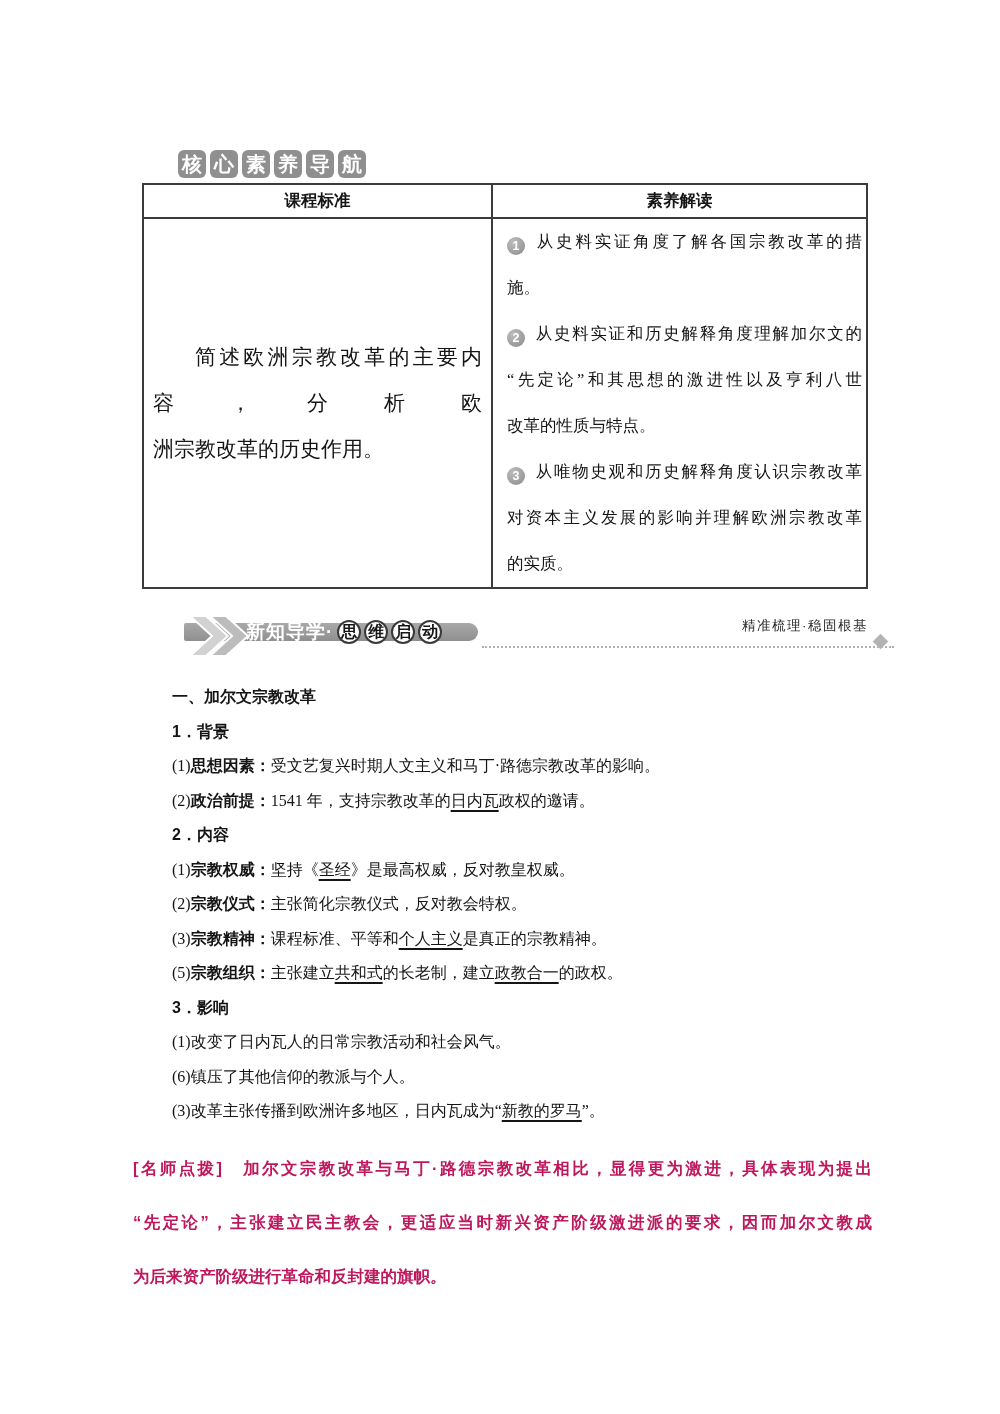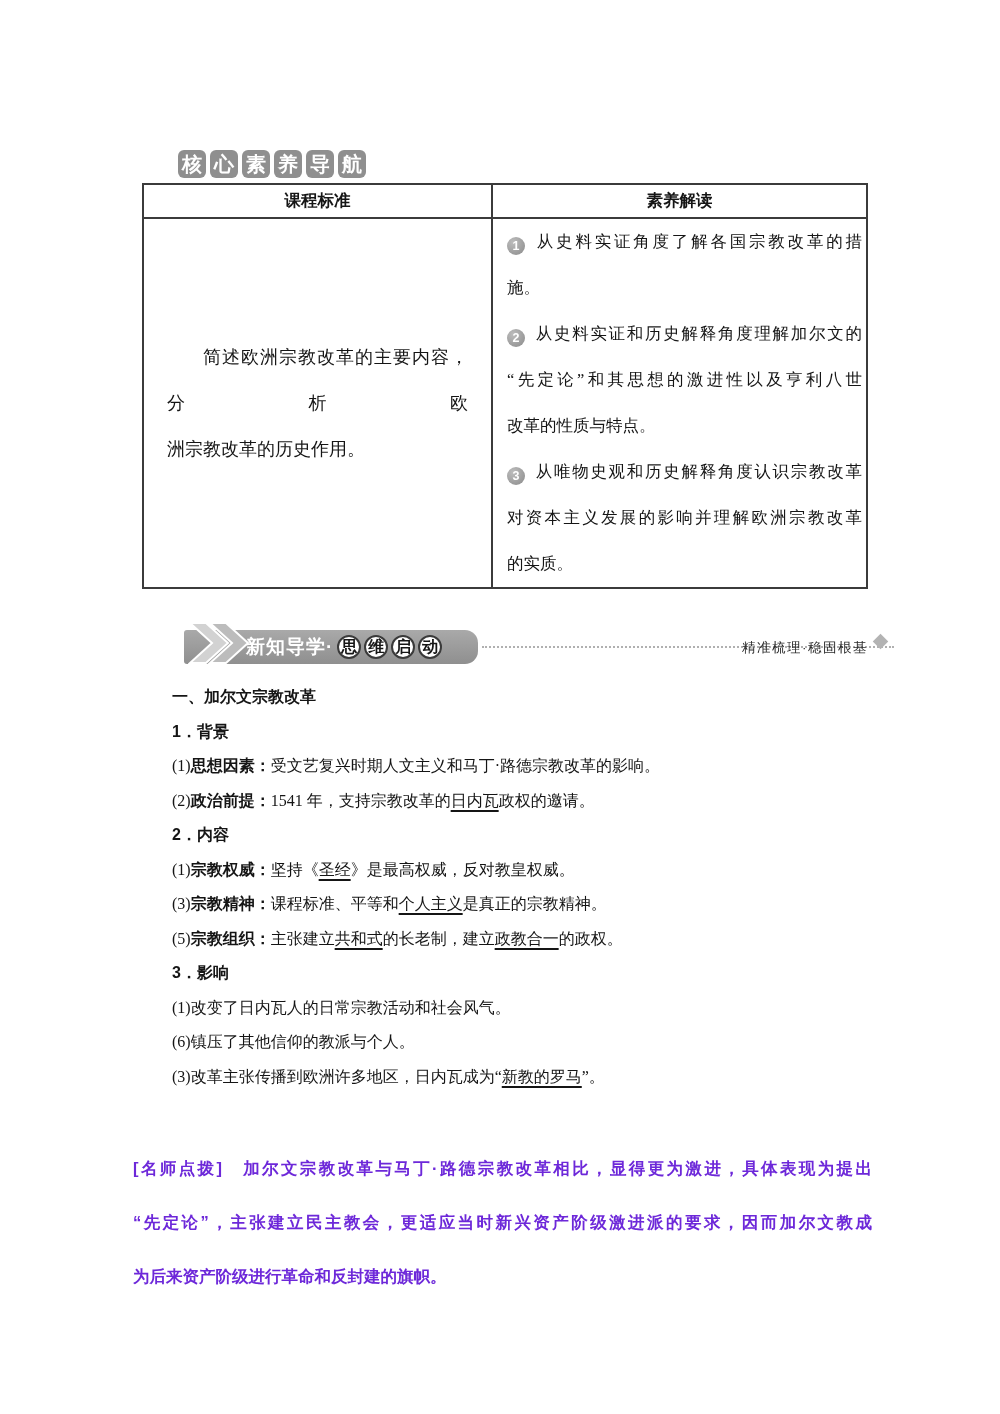"简述欧洲宗教改革的主要内容，分析欧" .cell-left { font-size: 18px -> 21px; padding: 0 23px -> 0 9px }
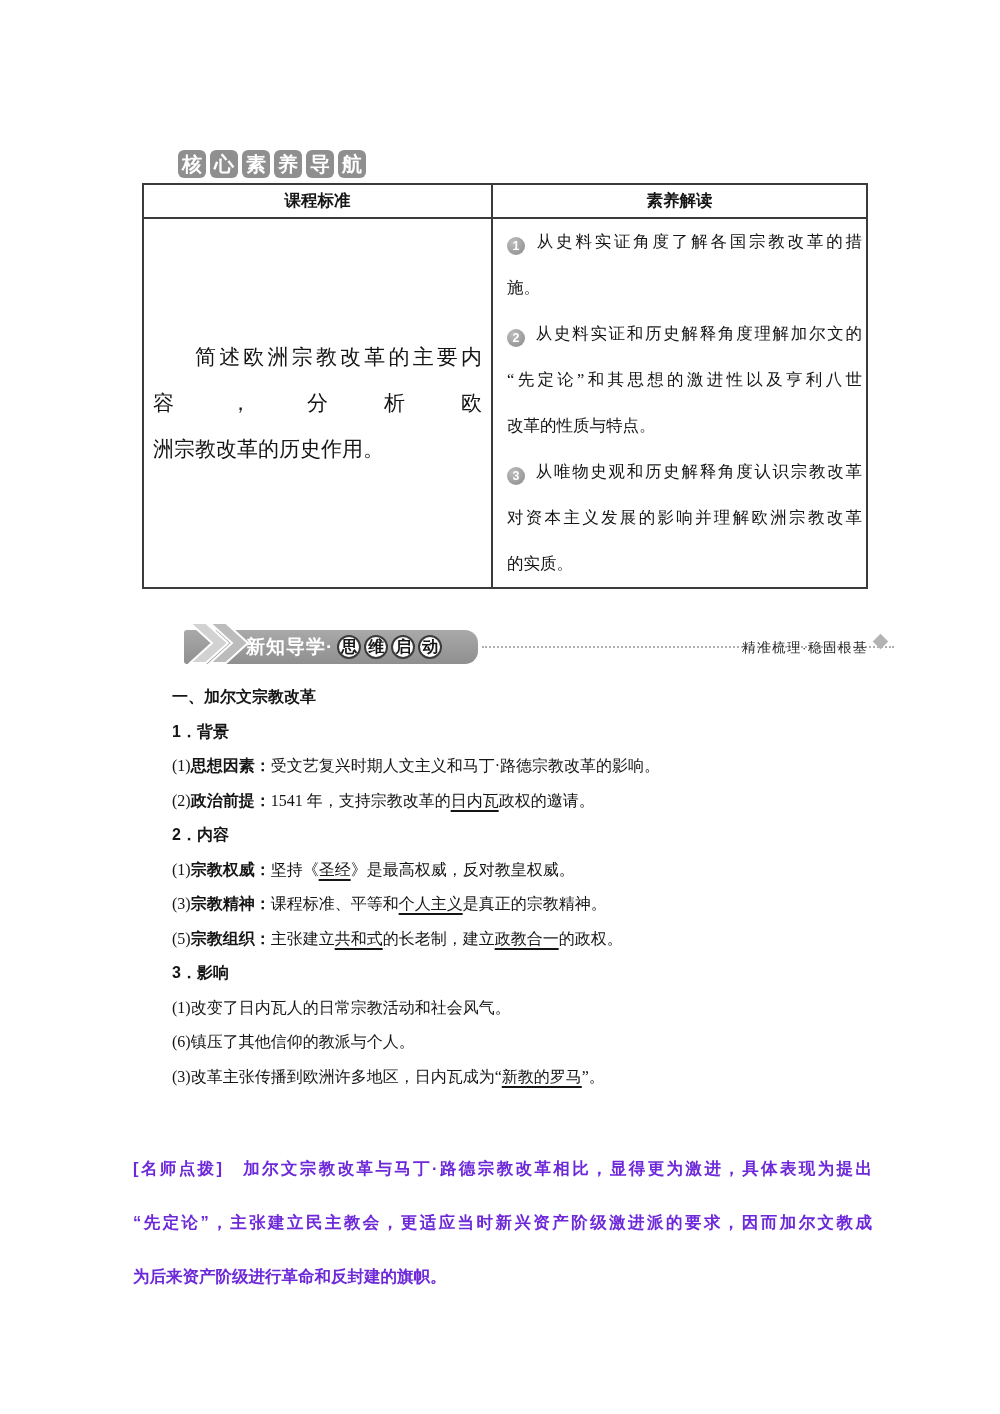"新知导学·" .banner { height: 34px -> 18px; margin-top: 7px -> none }
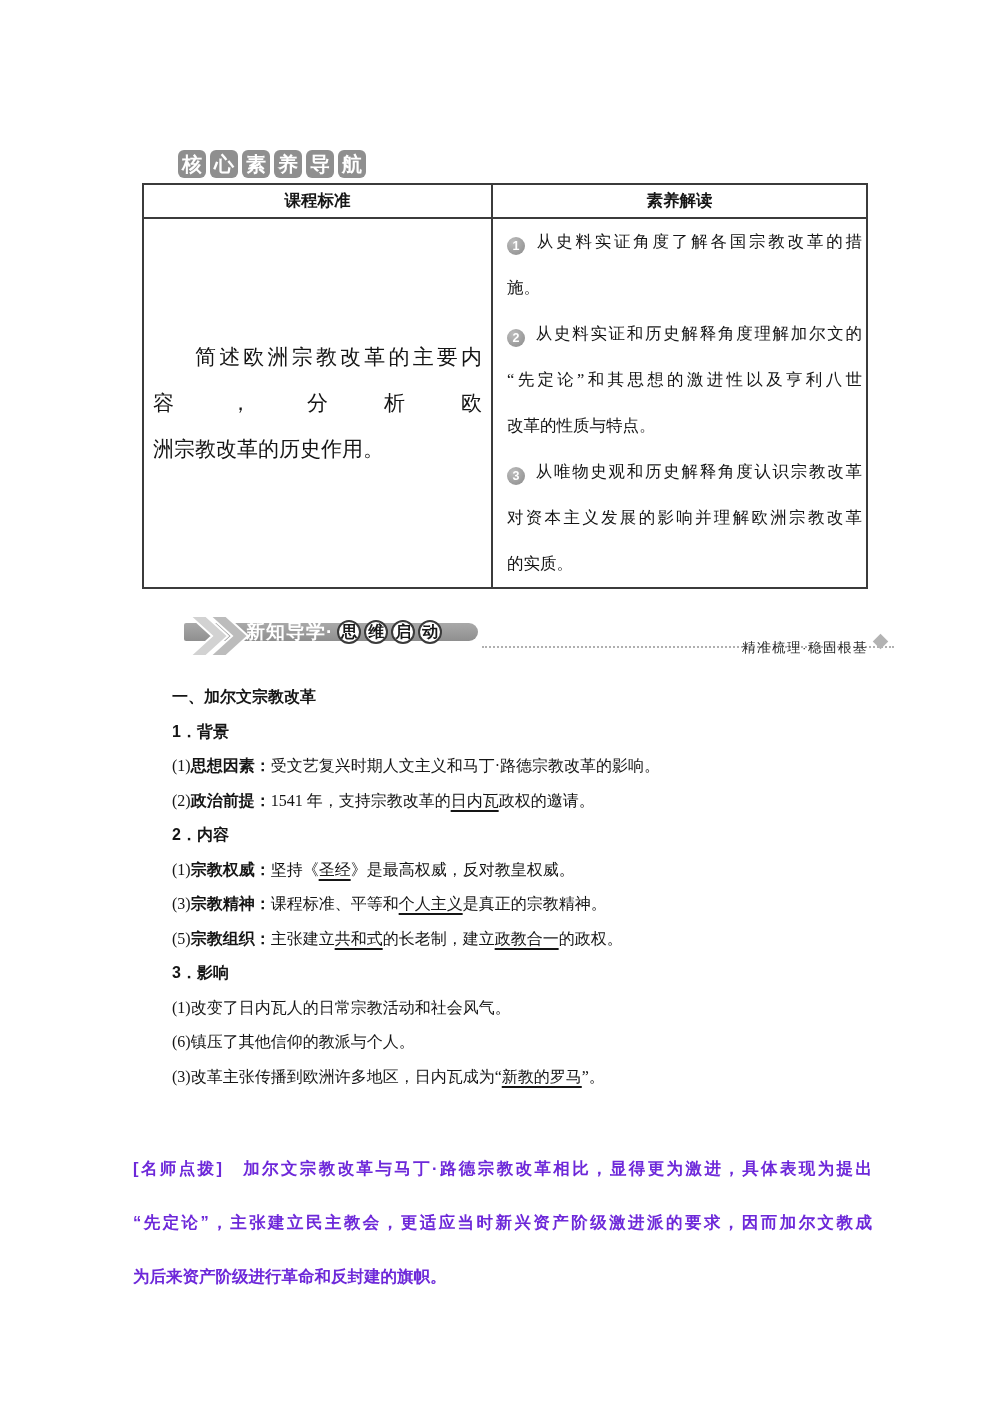"精准梳理·稳固根基" .hdr-right { top: 22px -> 0 }
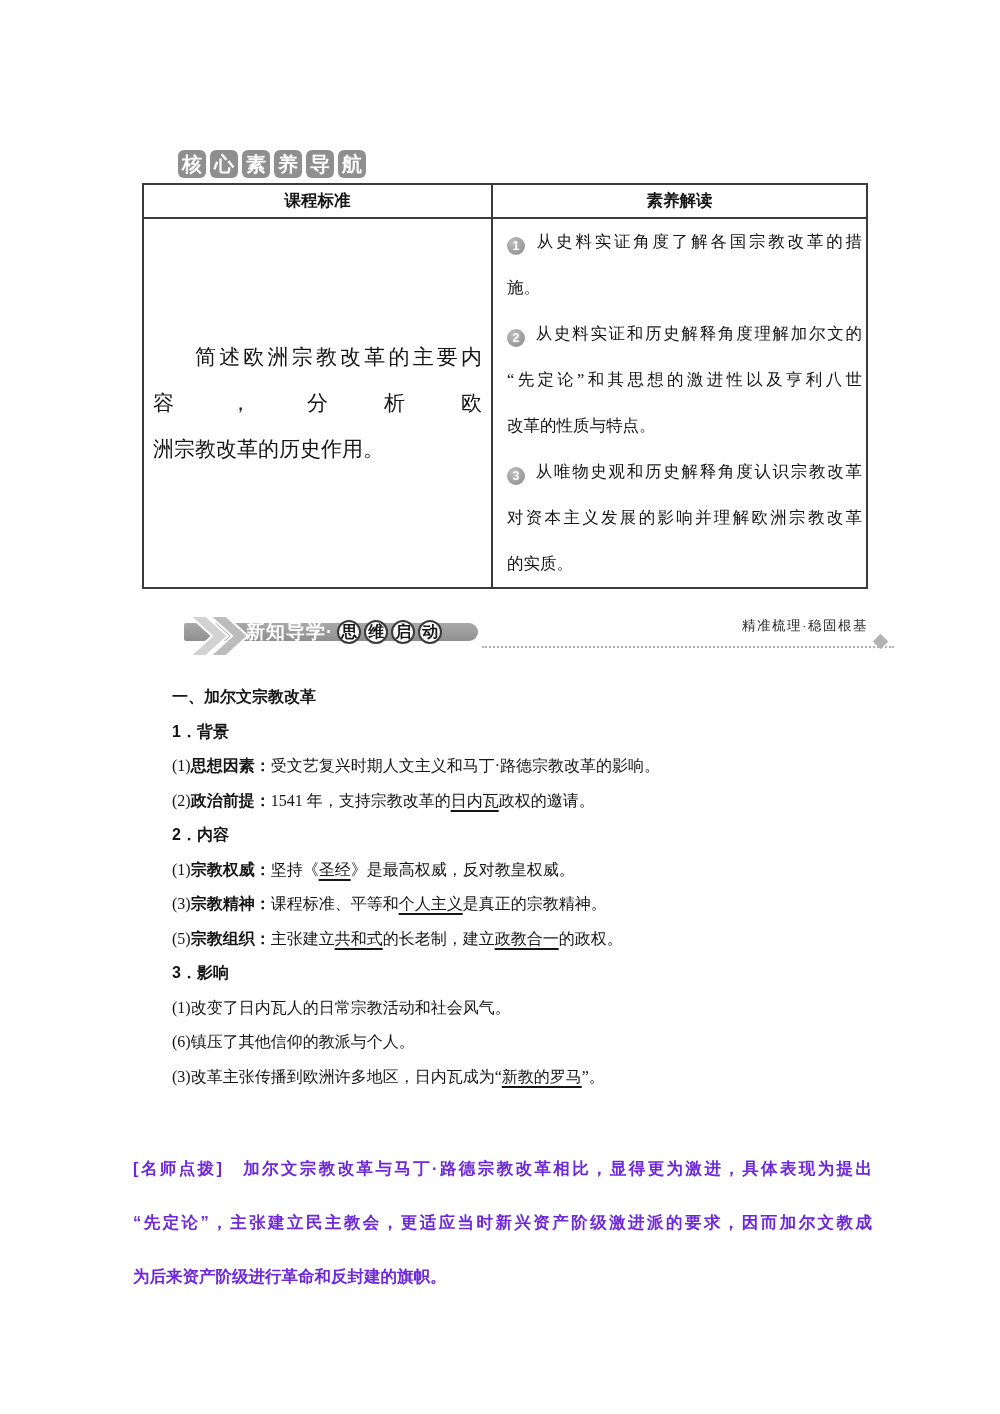"(2)宗教仪式：主张简化宗教仪式，反对教会特权。" div.line { html: none -> <div><span>(2)</span><span>宗教仪式：</span><span>主张简化宗教仪式，反对教会特权。</span></div> }
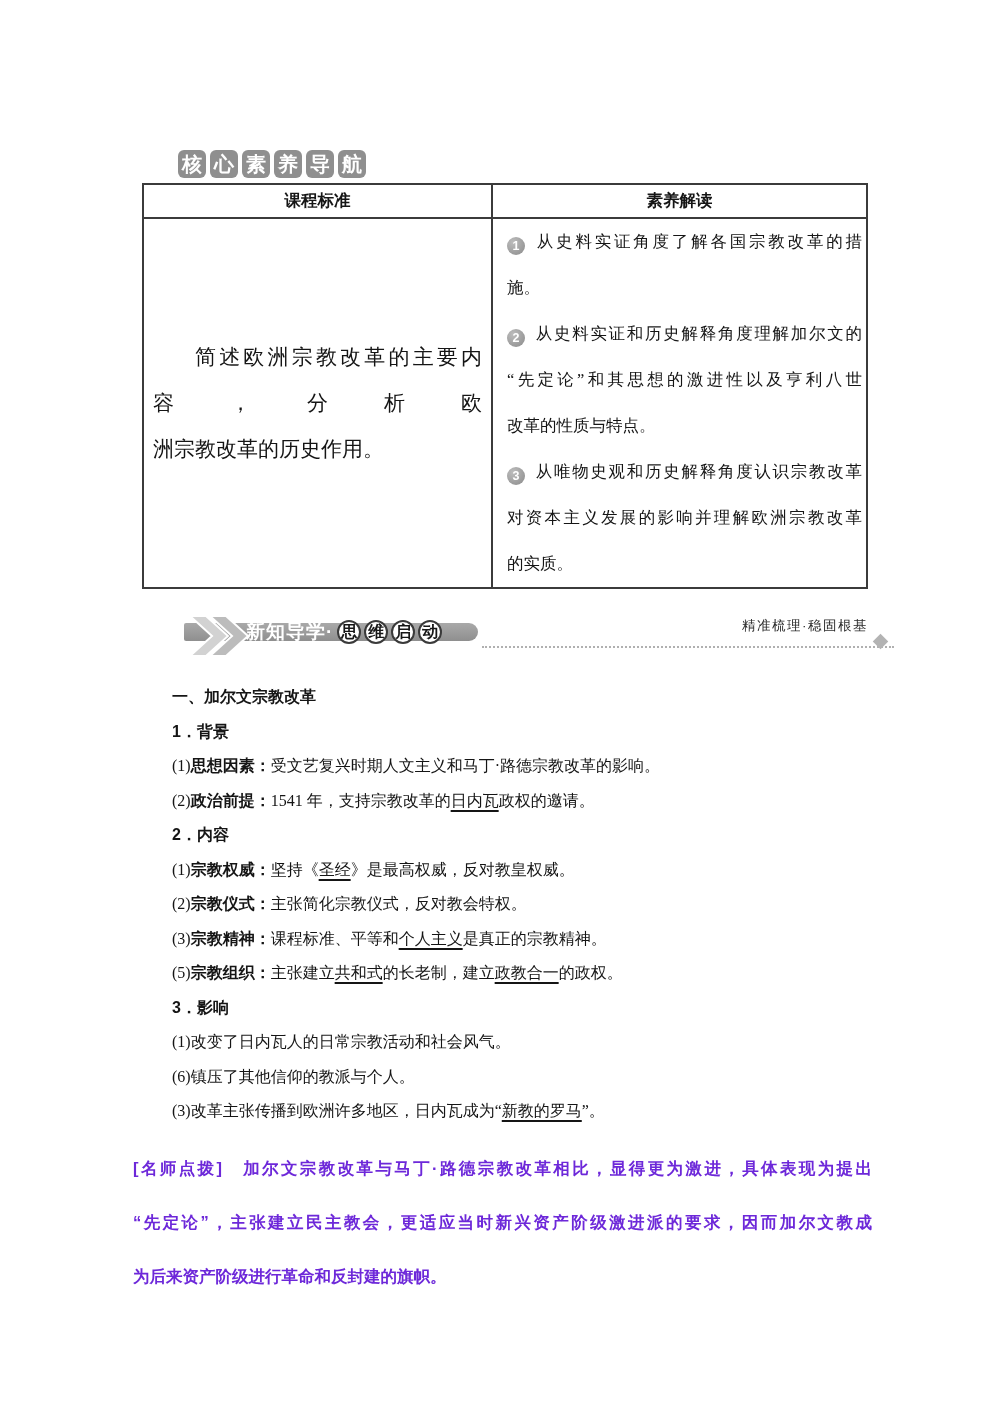"[名师点拨]" .note { color: #6d28d9 -> #be185d }
